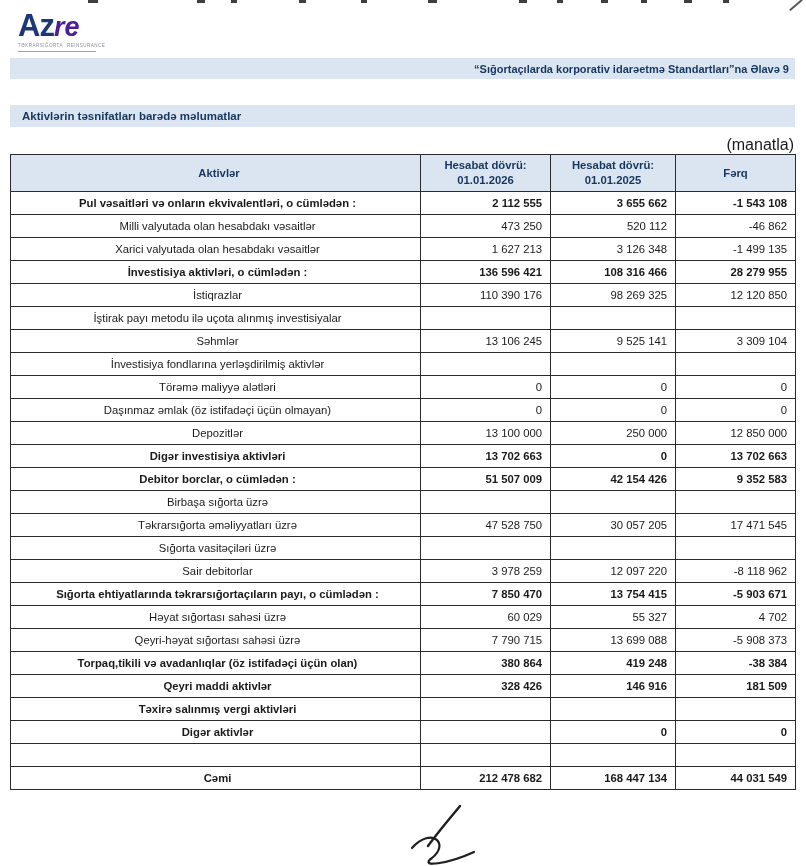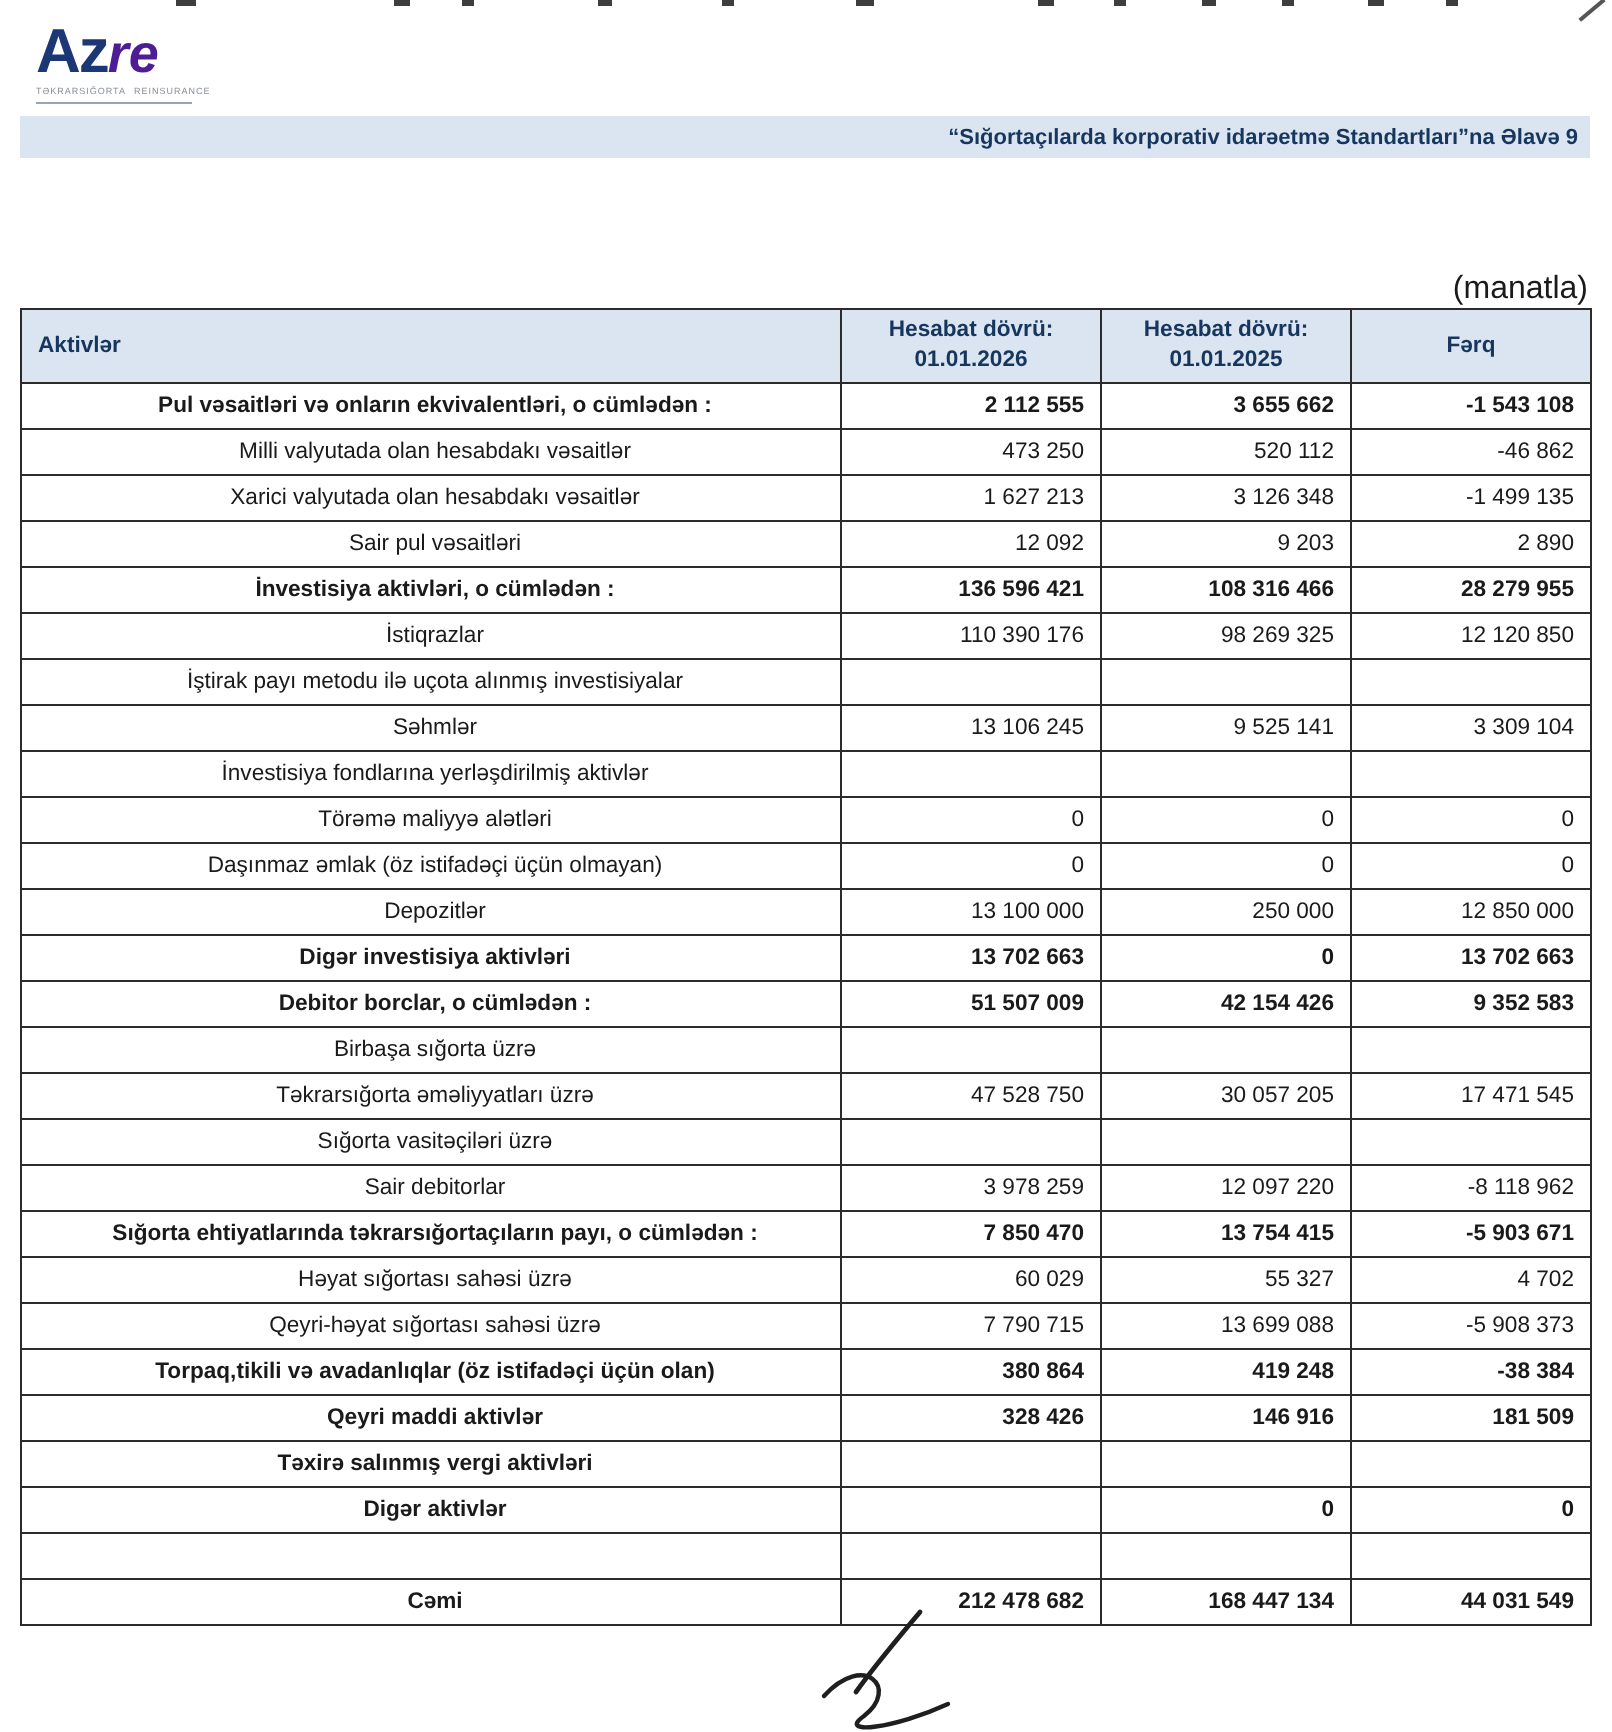"Aktivlərin təsnifatları barədə" div.section-bar { html: none -> <div> <span>Aktivlərin təsnifatları barədə məlumatlar</span> </div> }
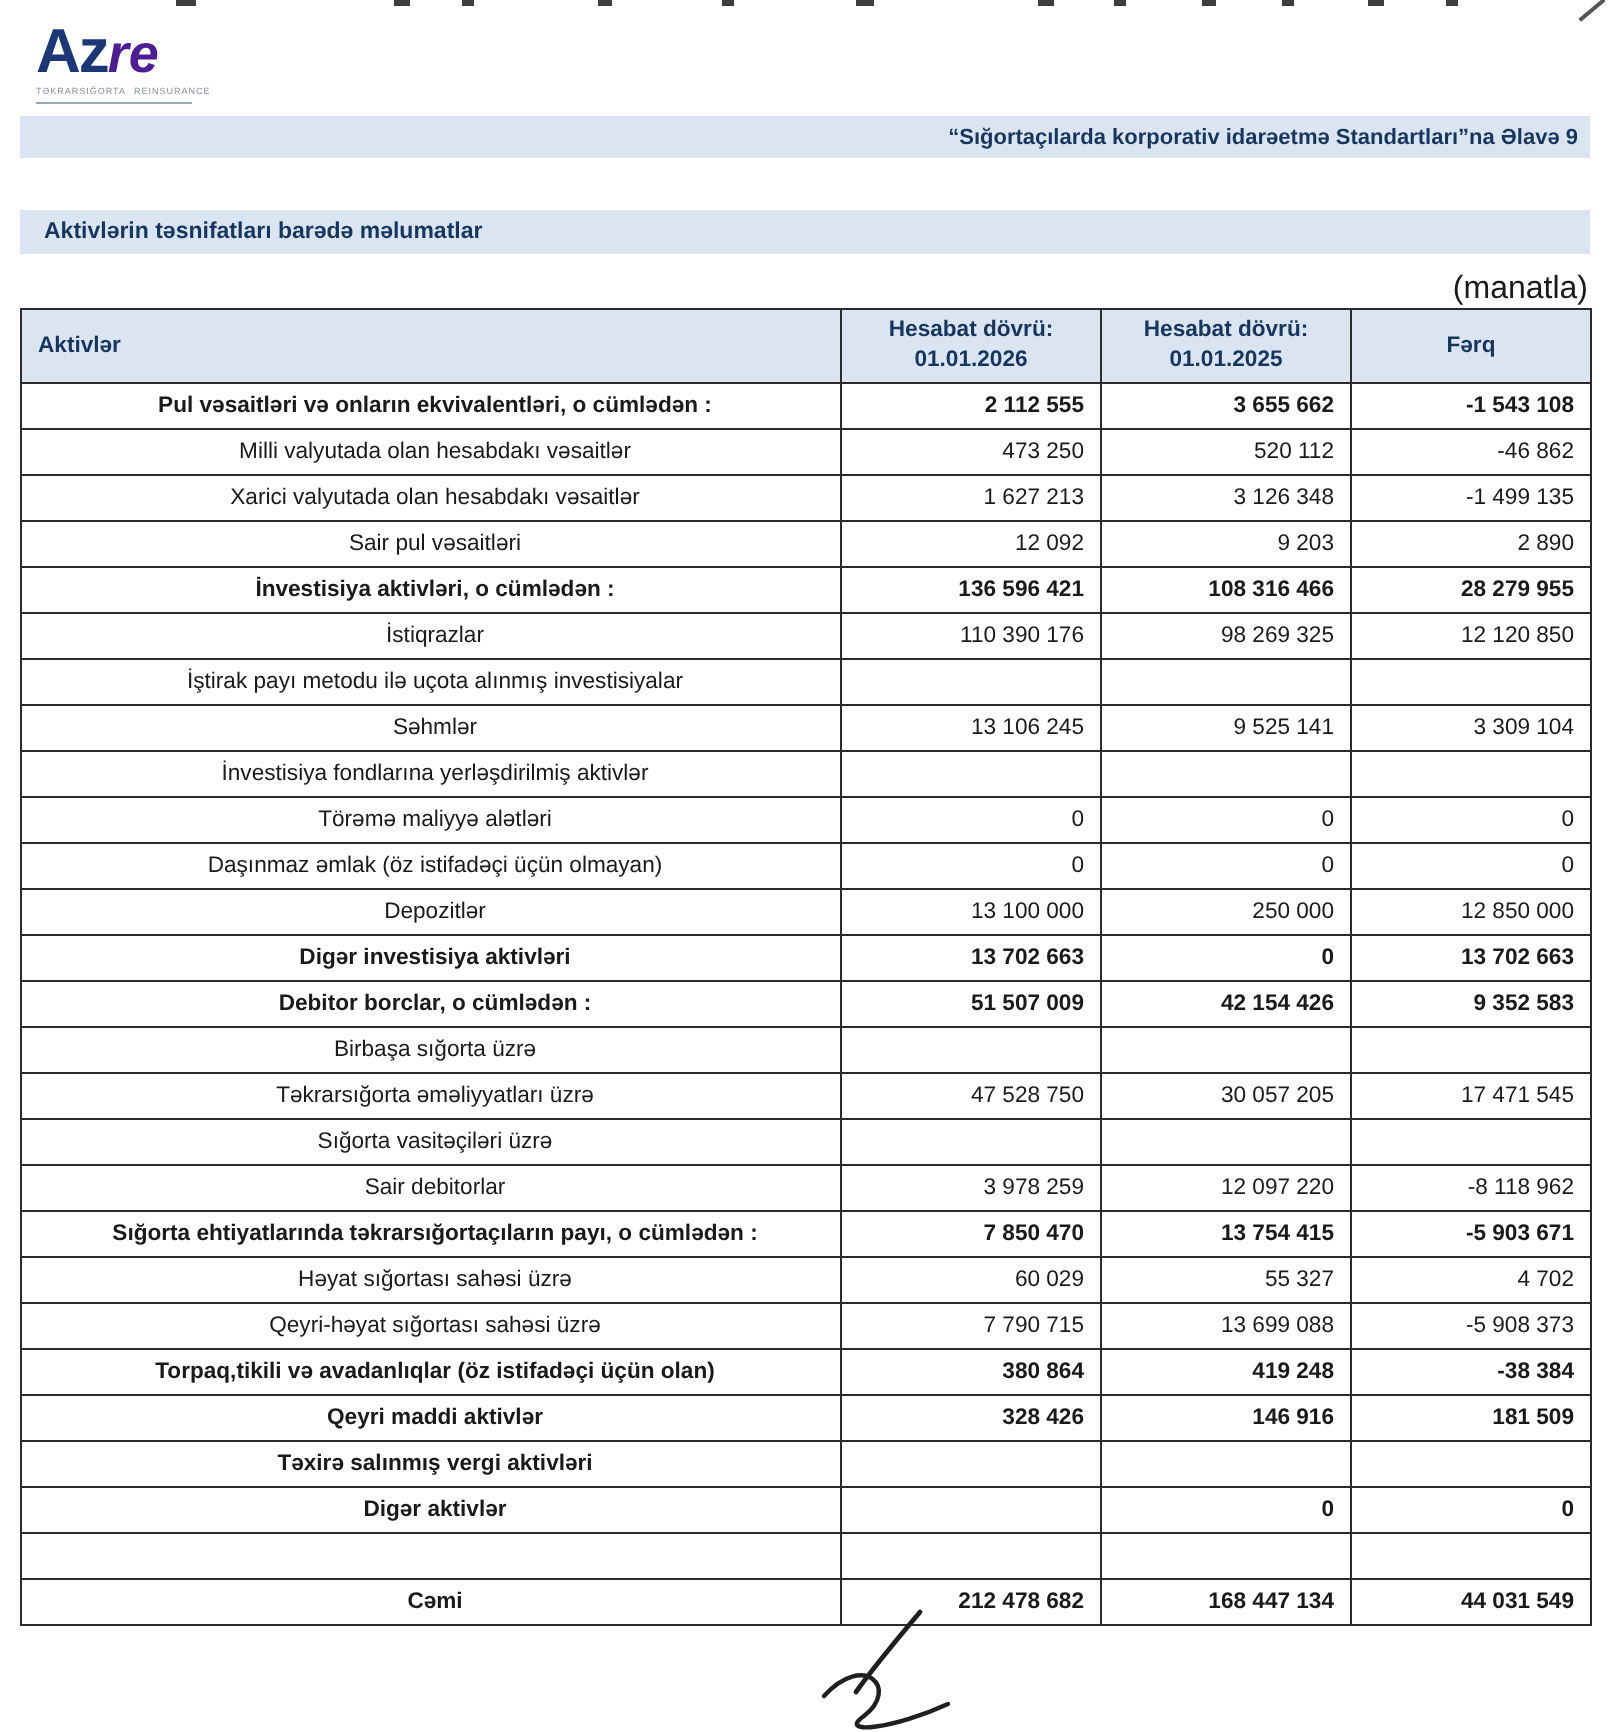"Aktivlər" .tbl thead th.h-label { text-align: left -> center }
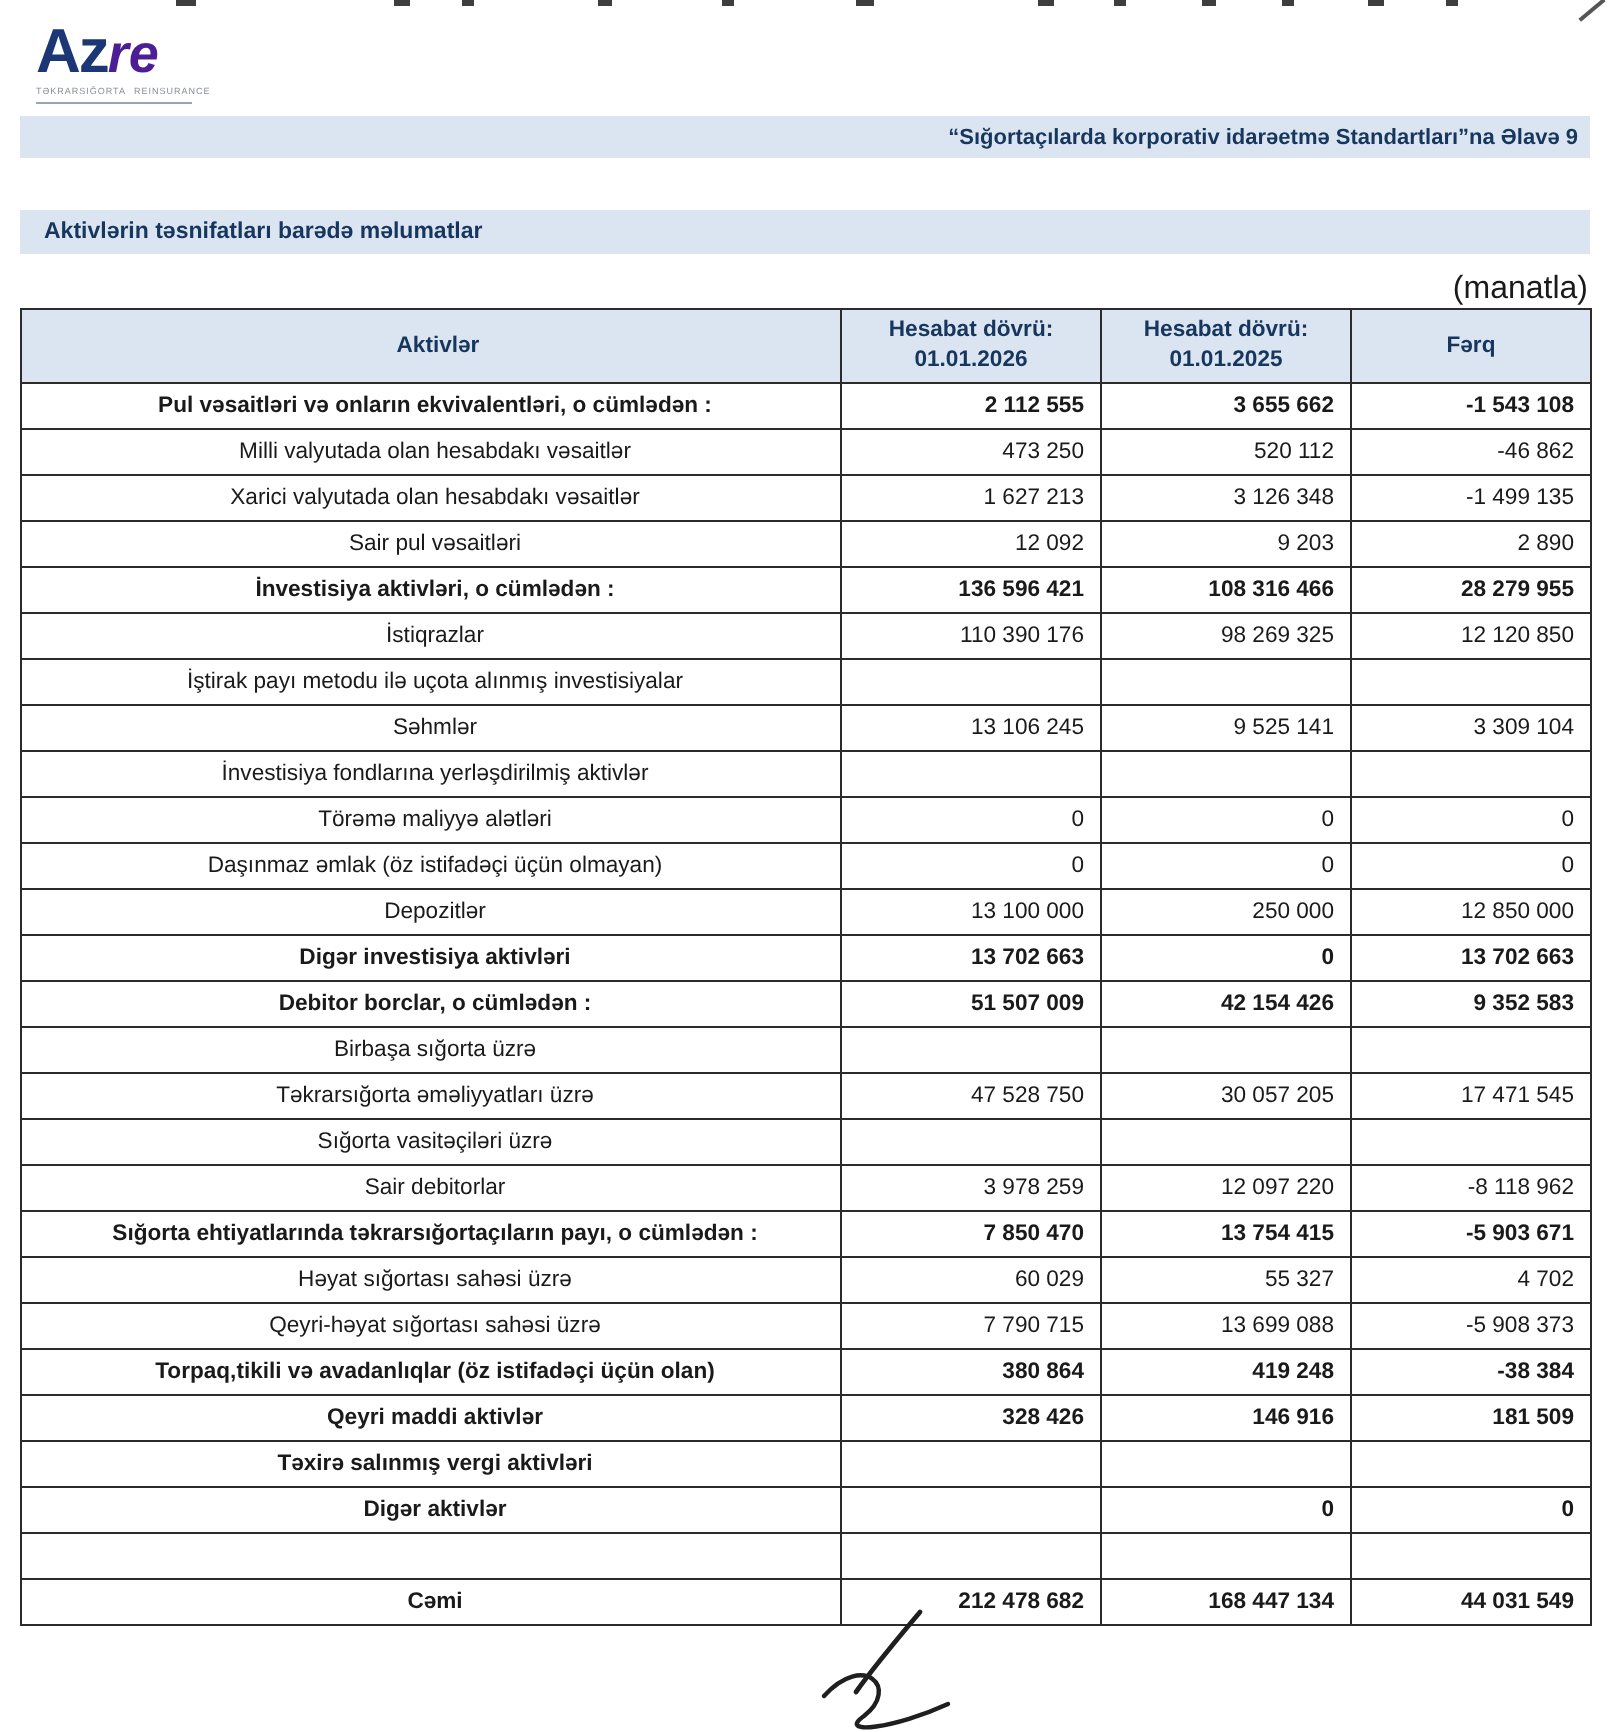"Sair pul vəsaitləri" tr { html: <tr> <td>Sair pul vəsaitləri</td> <td>12 092</td> <td>9 203</td> <td>2 890</td> </tr> -> none }
